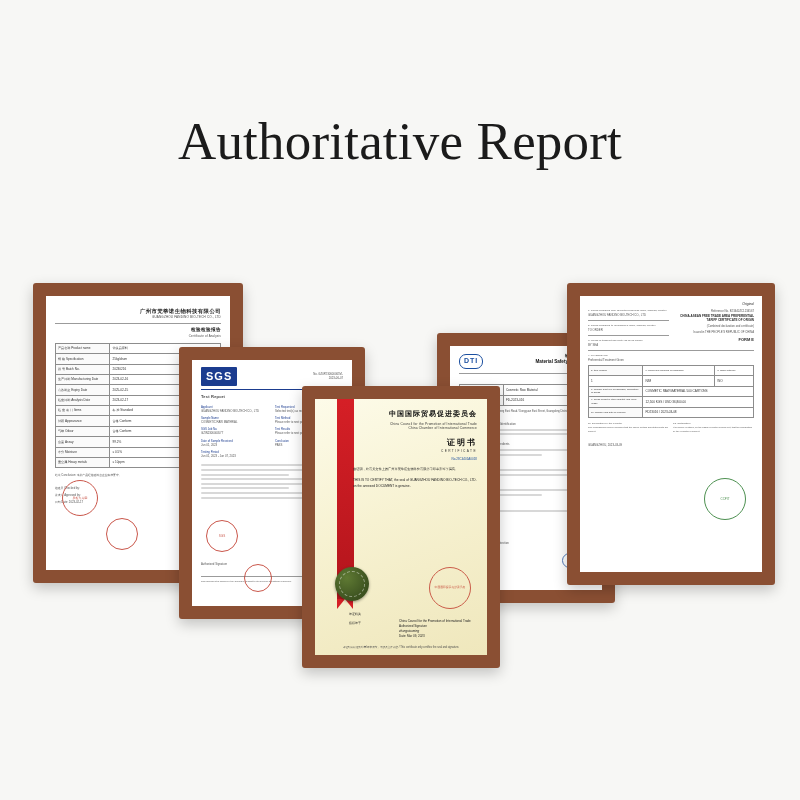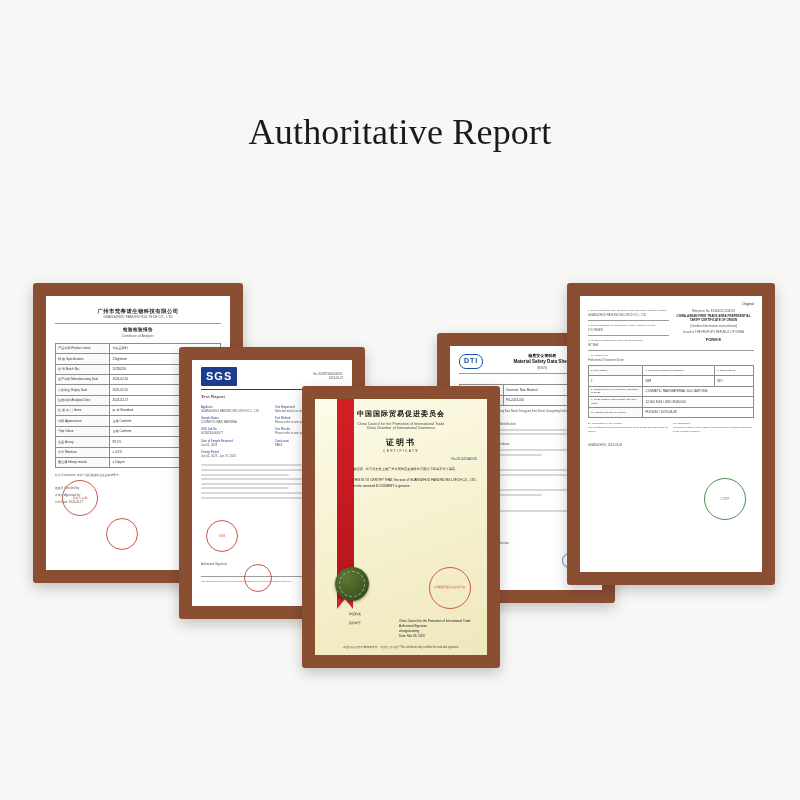"Authoritative Report" .heading .line { font-size: 36px -> 53px }
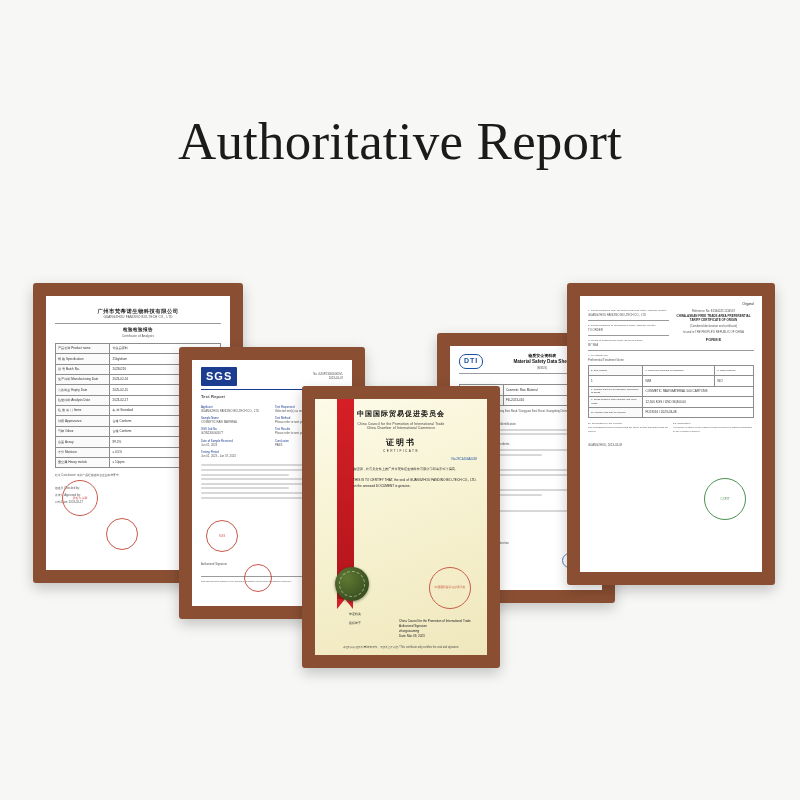"证明书" .t-center { text-align: center -> right }
